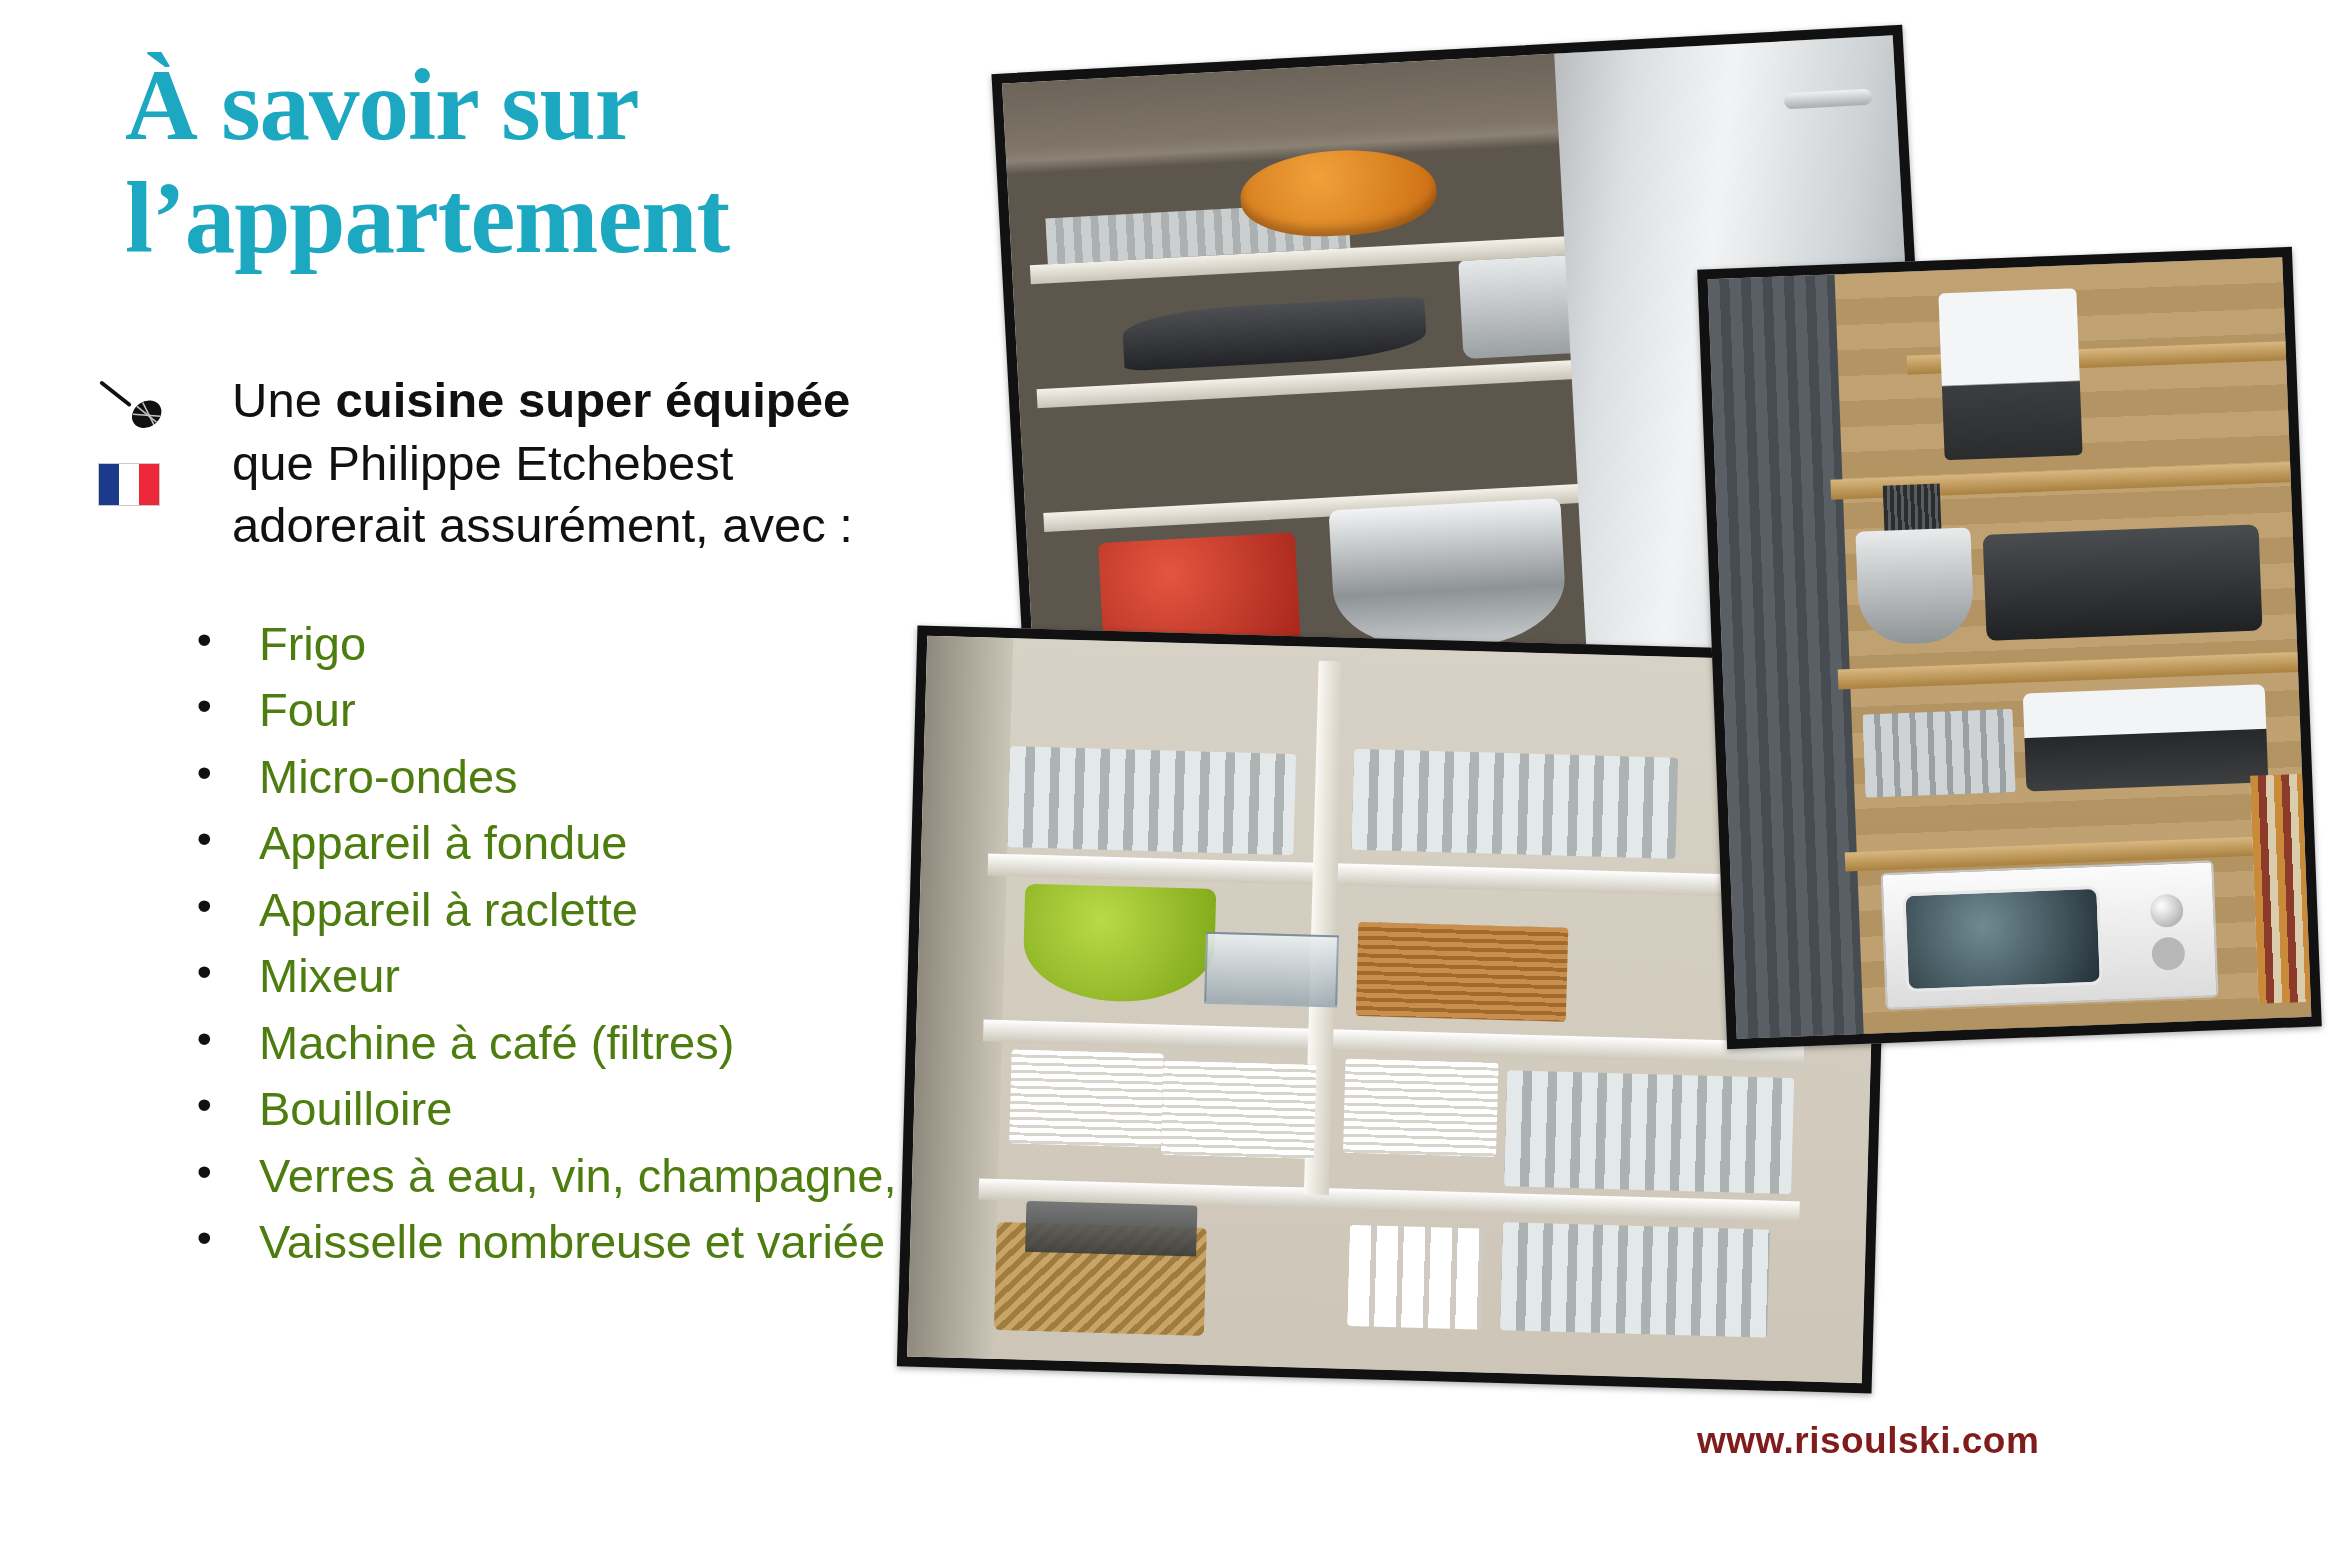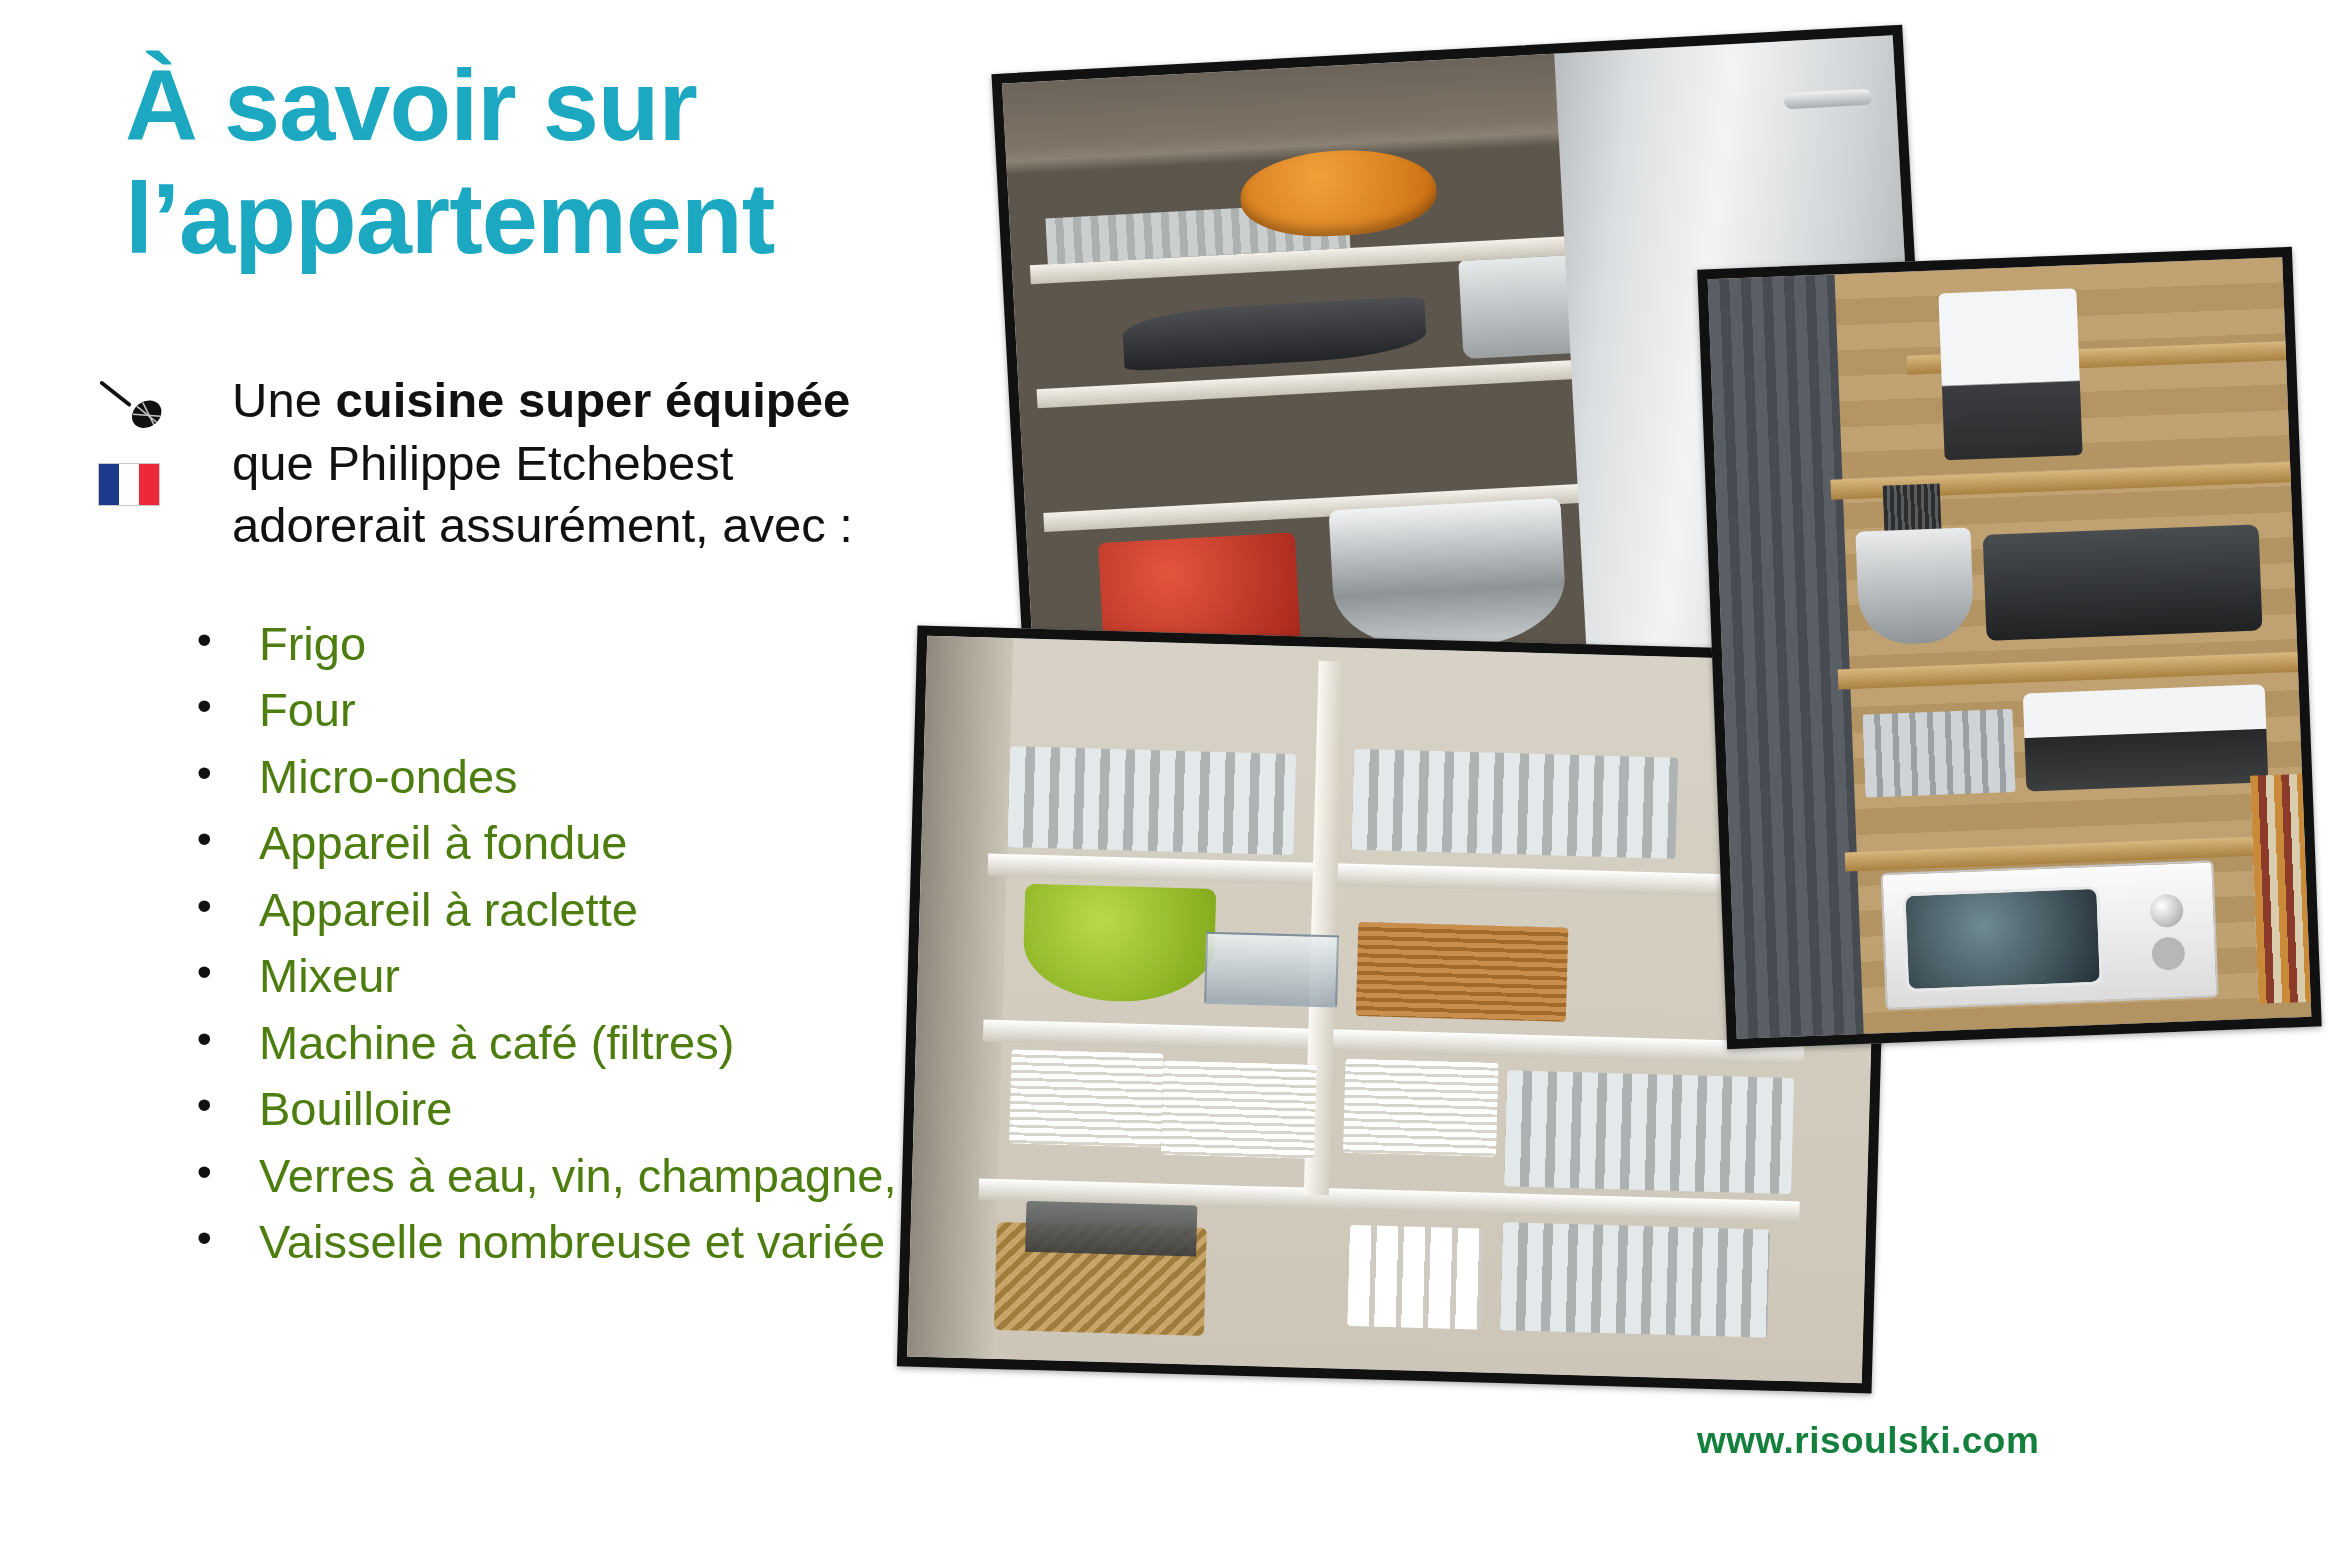"À savoir sur" .title .line { font-family: none -> Liberation Serif, serif }
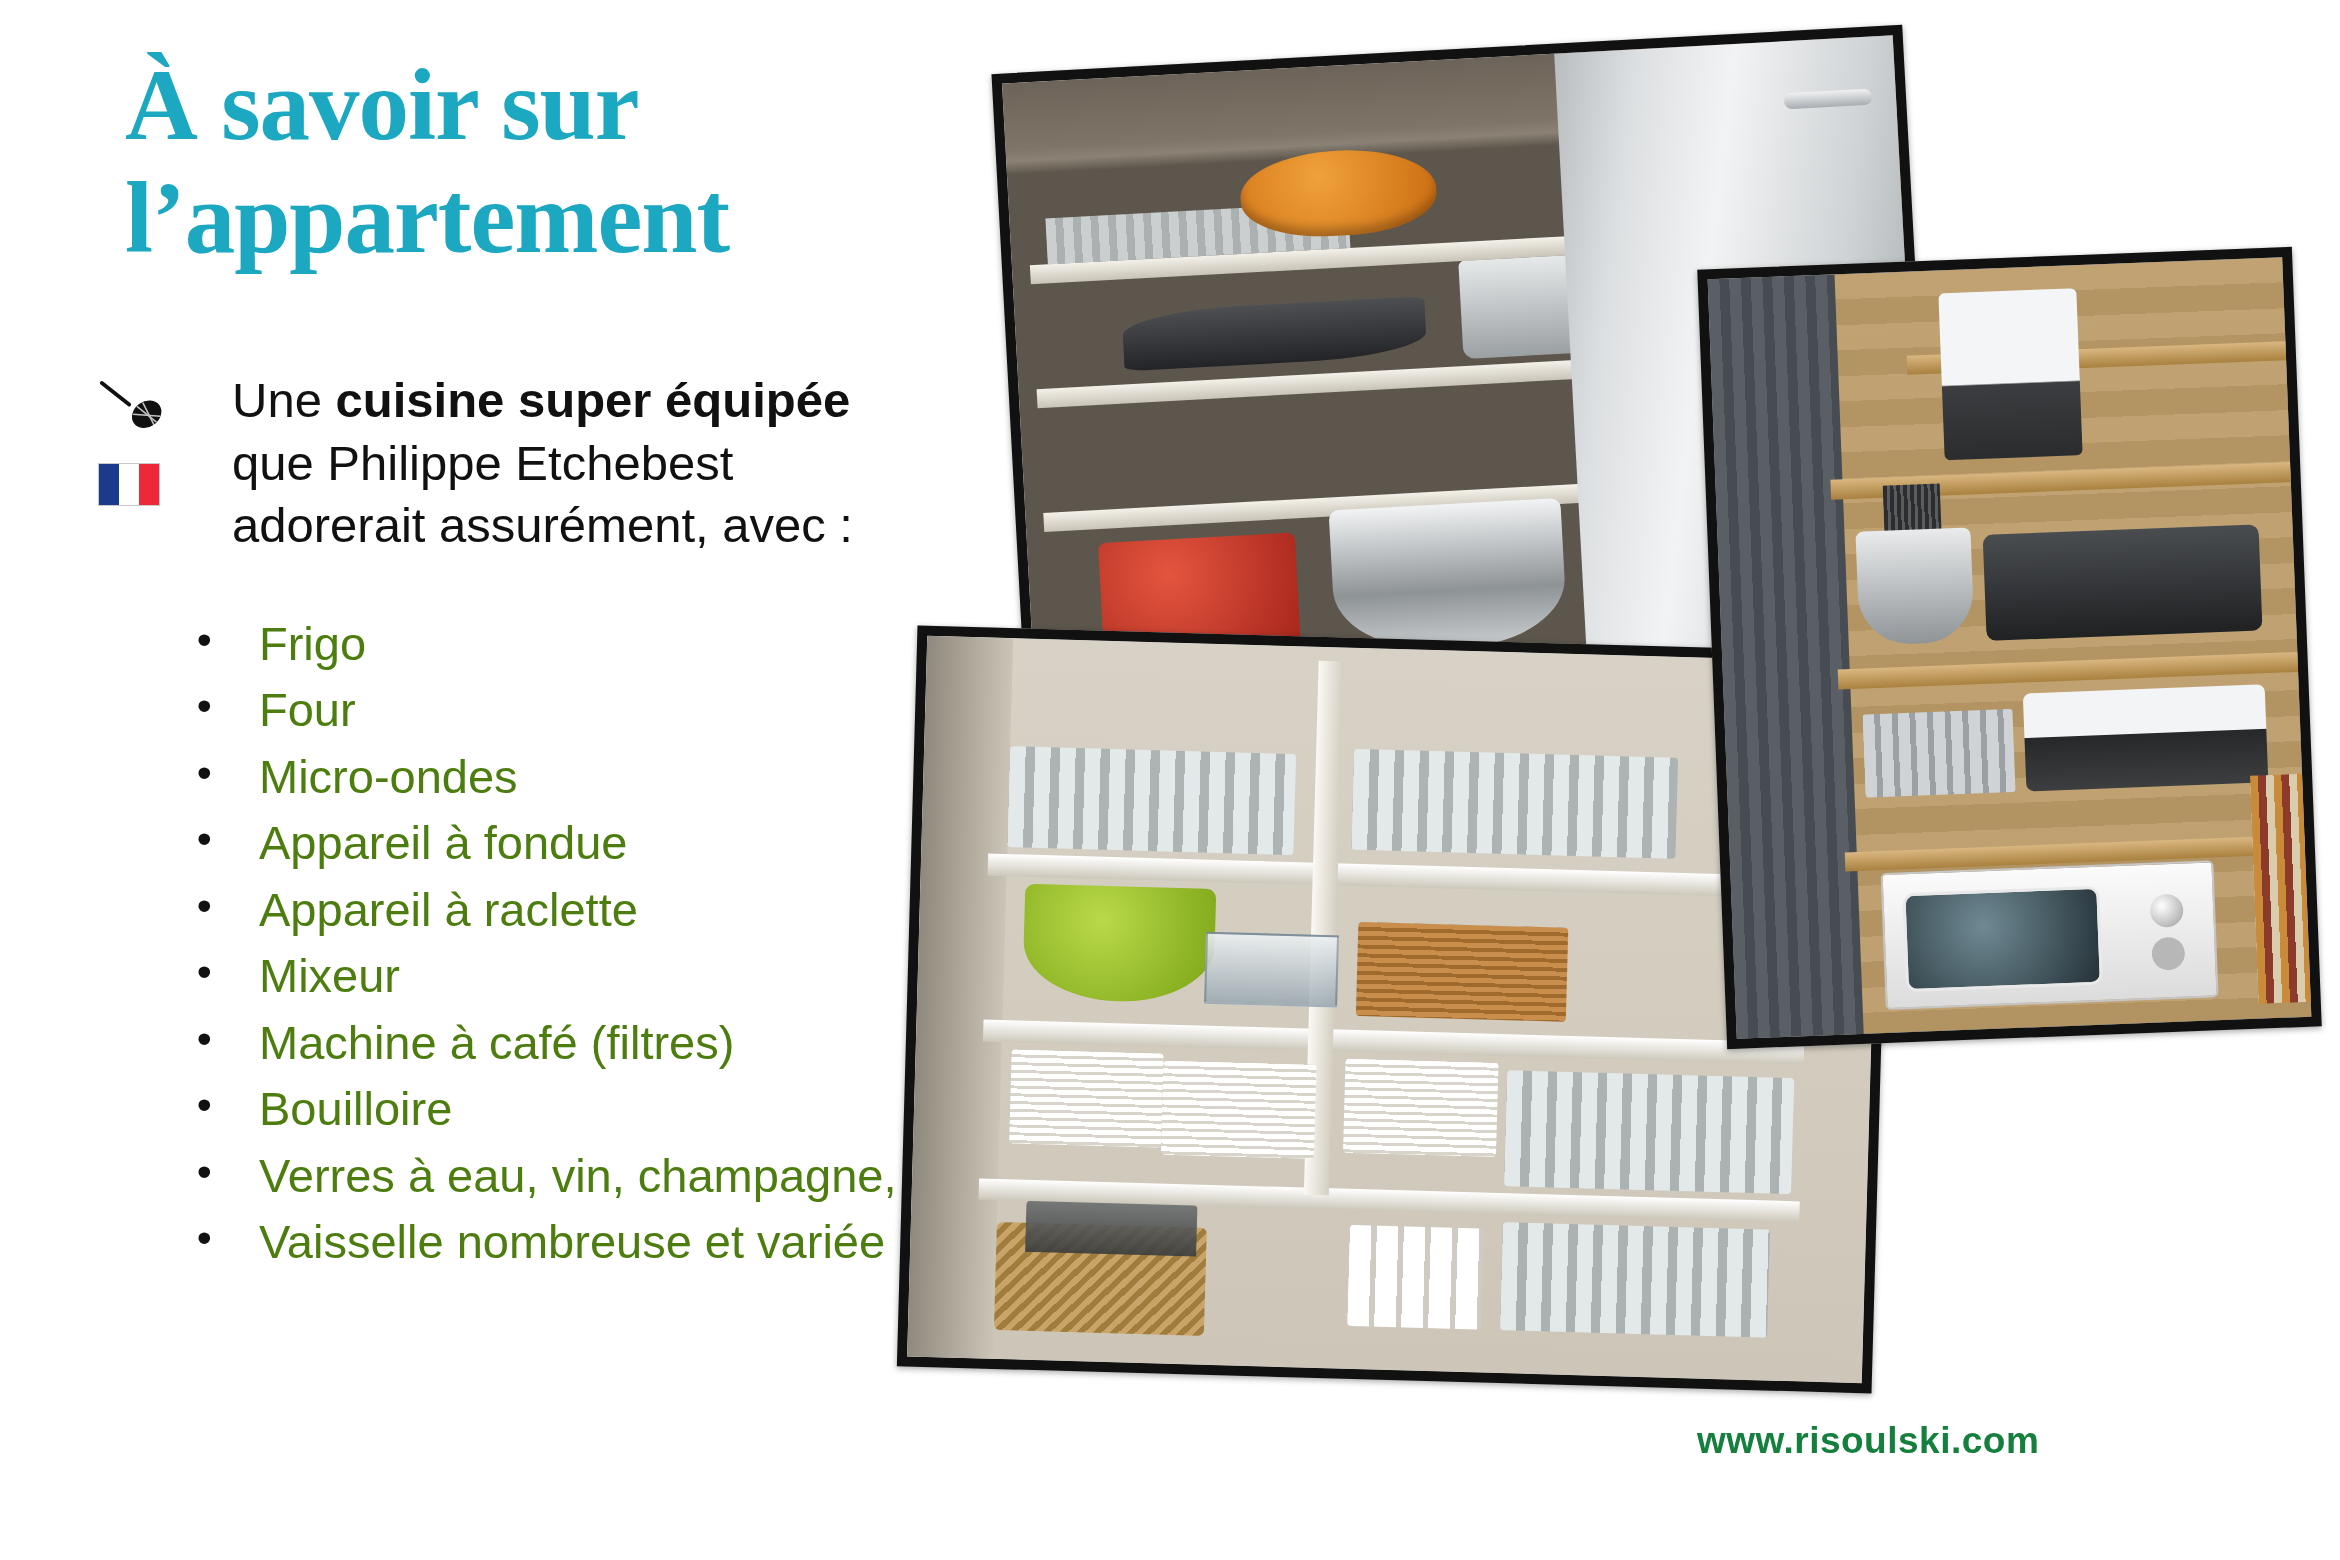"www.risoulski.com" .site-url { color: #15803d -> #7f1d1d }
